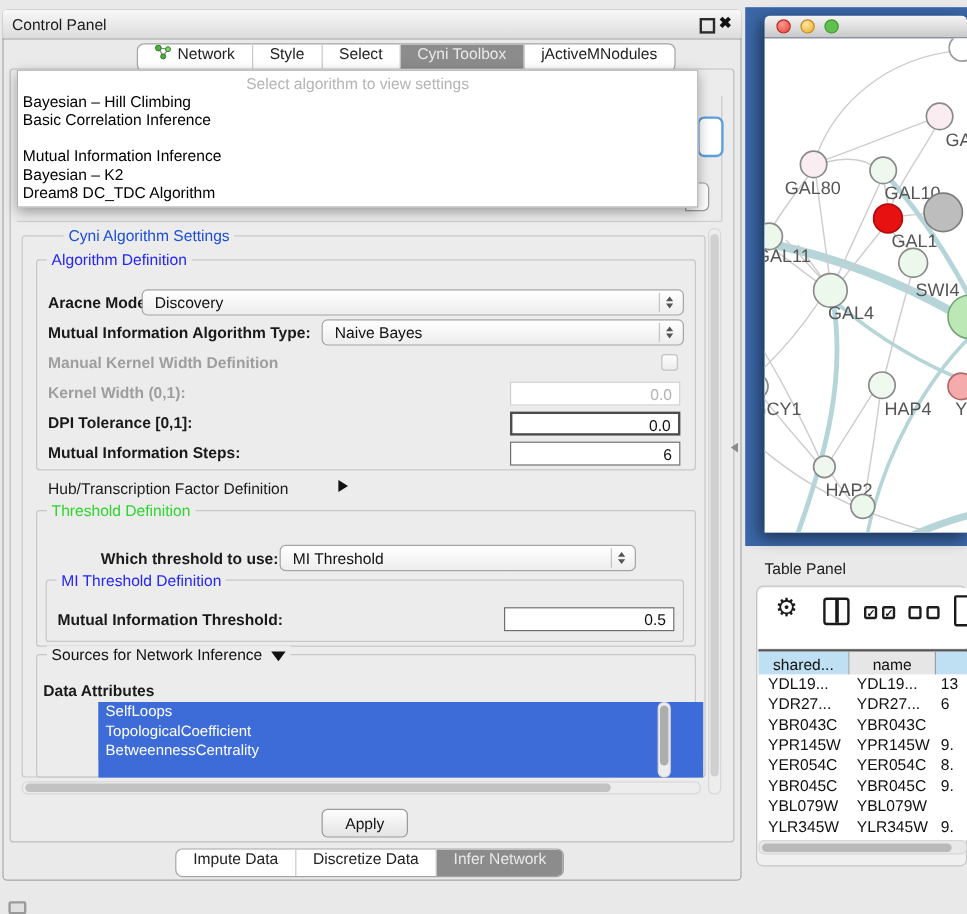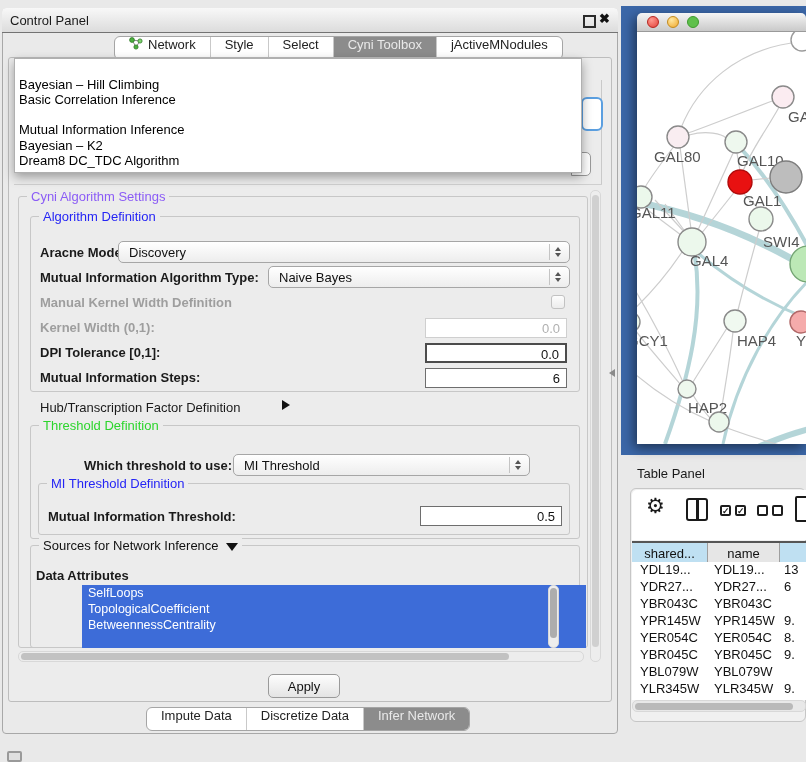"Select algorithm to view settings" div { html: none -> <div>Select algorithm to view settings</div> }
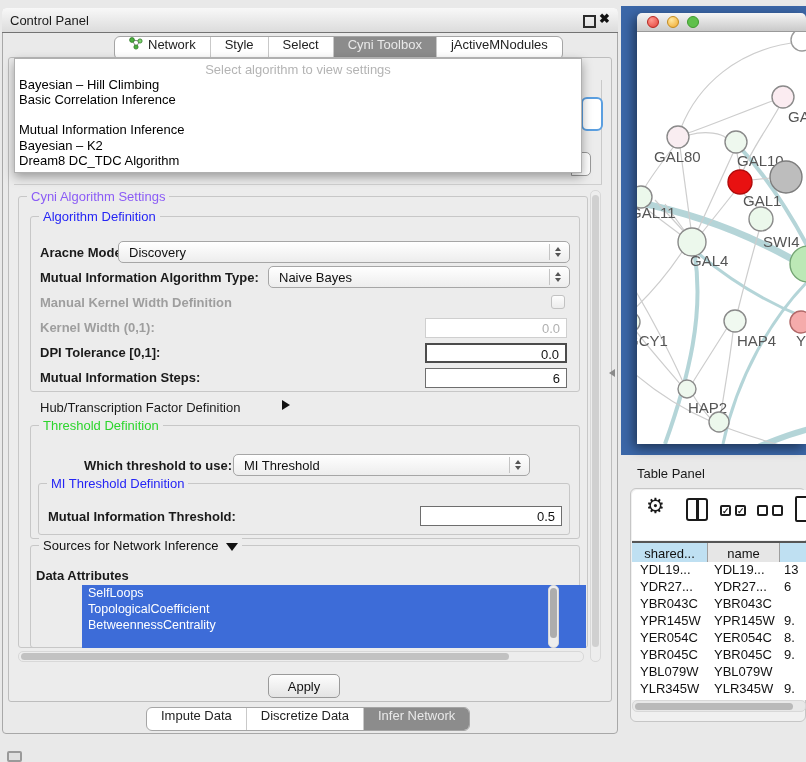"Cyni Algorithm Settings" span.gt { color: #8b5cf6 -> #1d4ed8; margin-left: none -> 26px }
